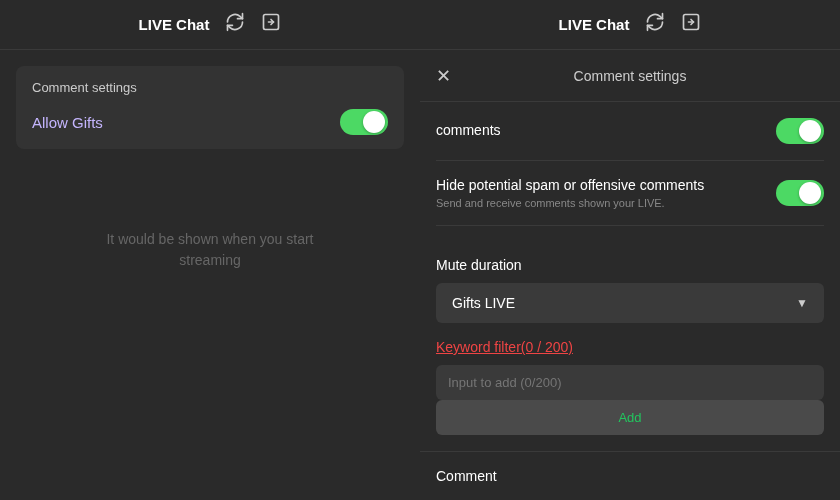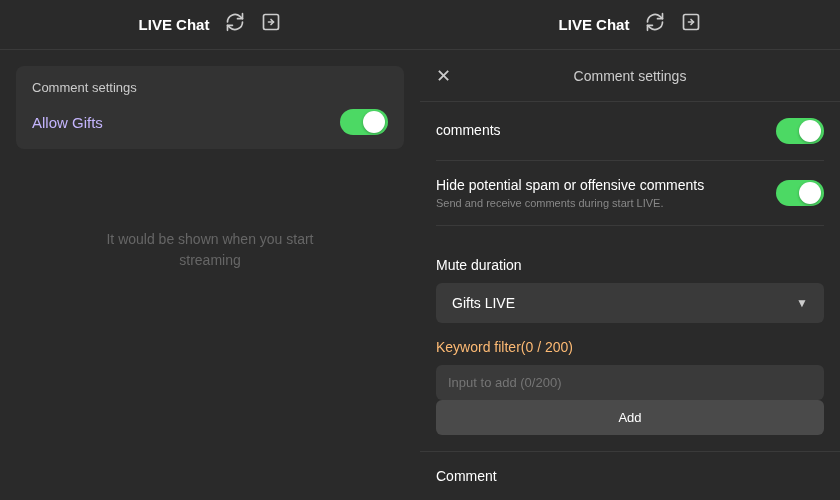"Send and receive comments during" div.setting-item-desc { text: during start -> shown your }
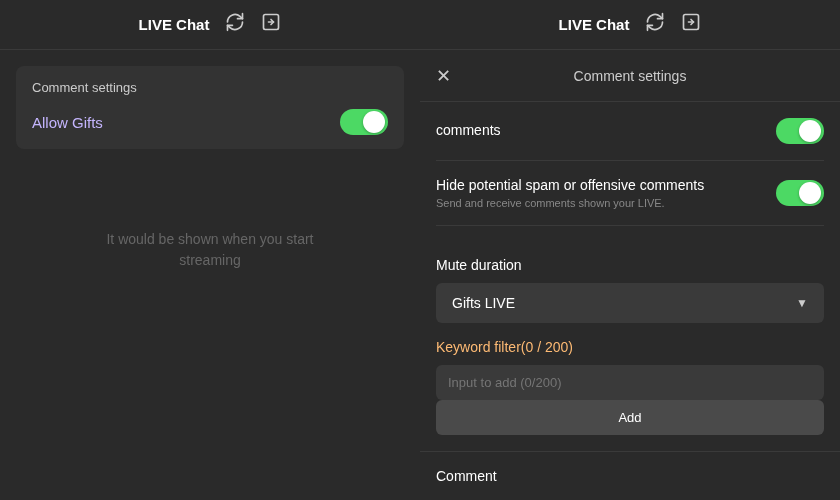"Keyword filter(0 / 200)" .keyword-label { color: #fdba74 -> #ef4444; text-decoration: none -> underline }
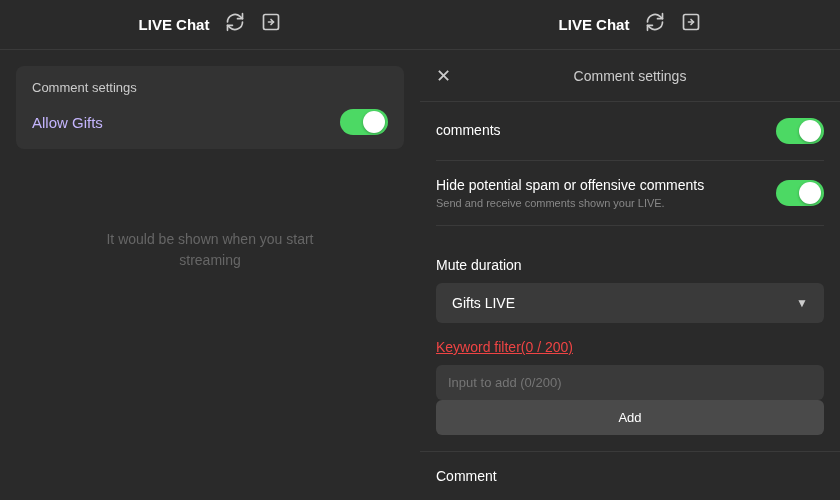"Add" .add-btn { color: #ffffff -> #22c55e }
